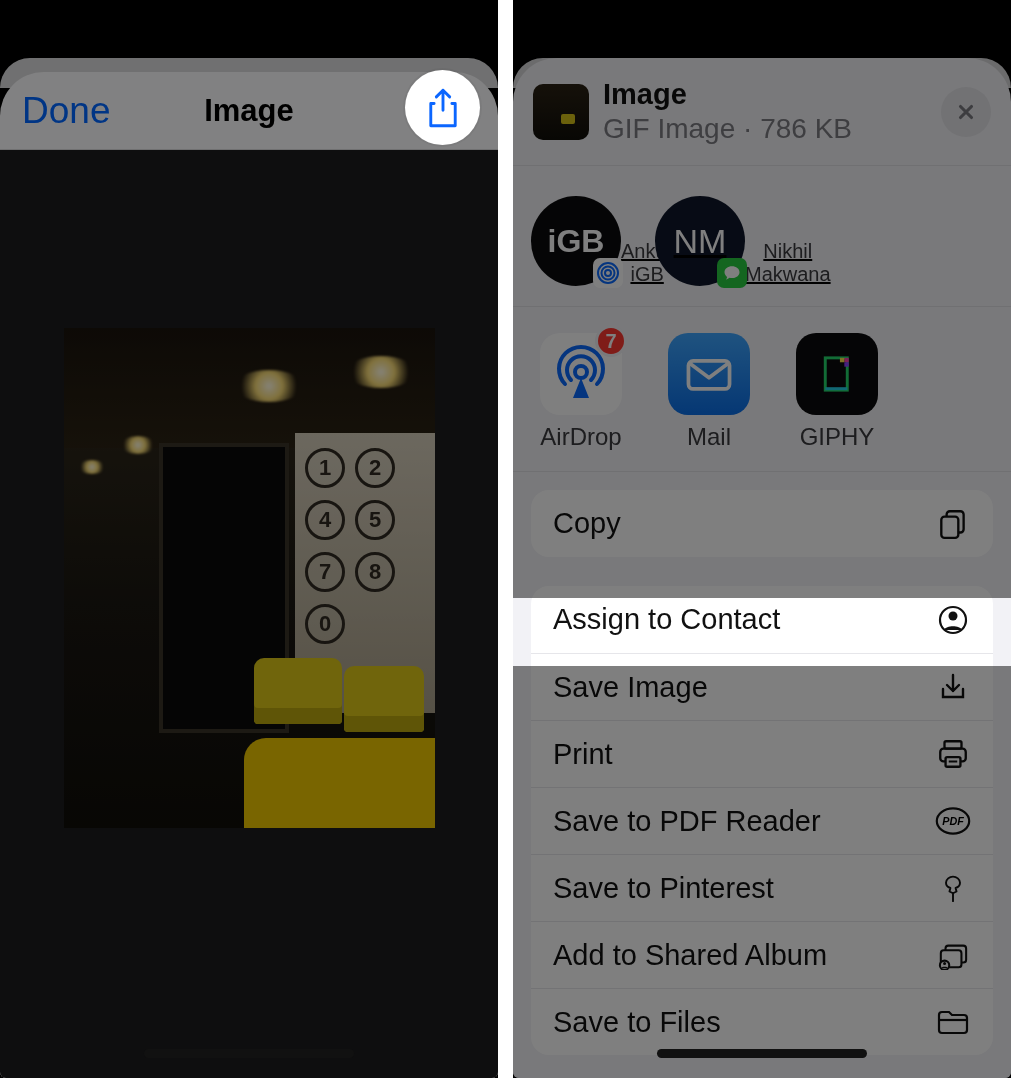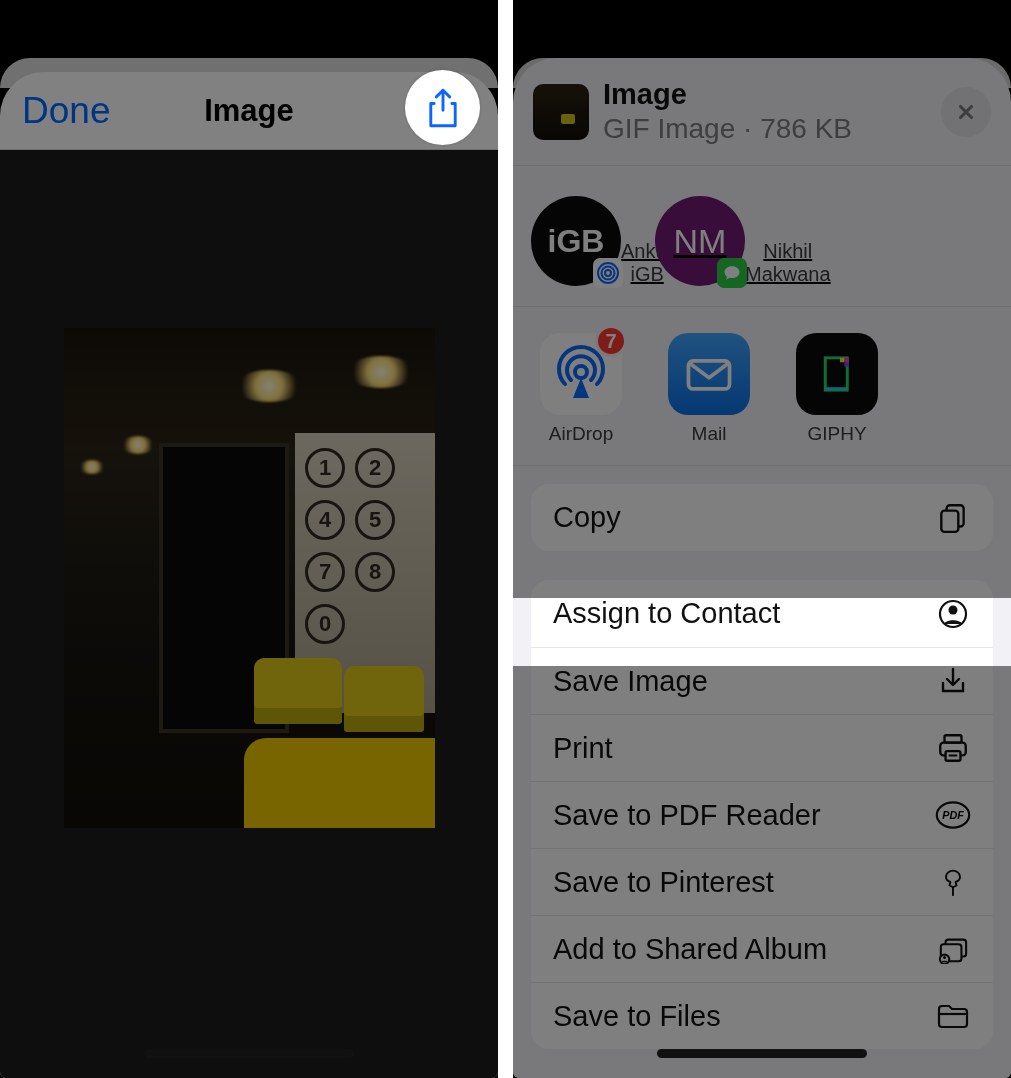"NM" div.avatar { background: #701a75 -> #0f172a }
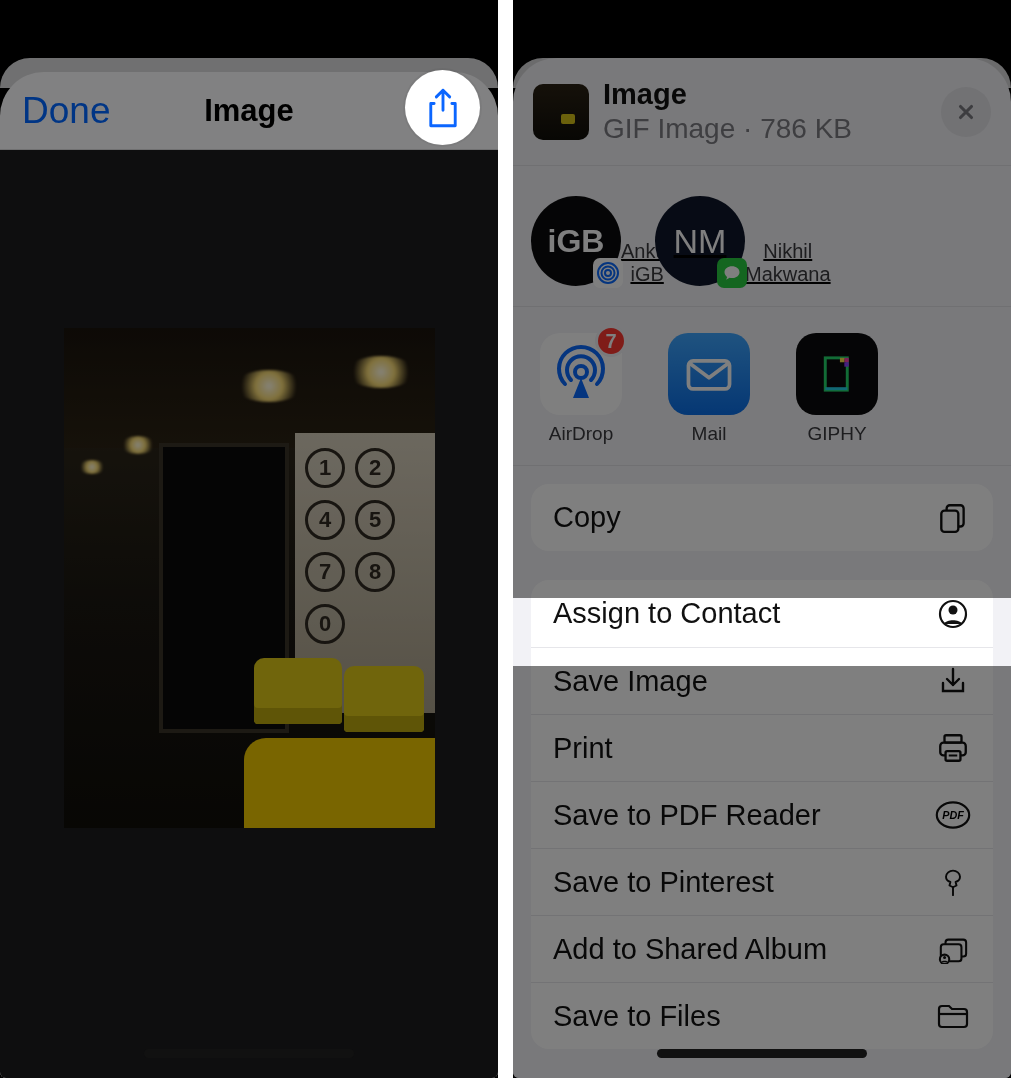"AirDrop" .app-name { font-size: 19px -> 24px }
